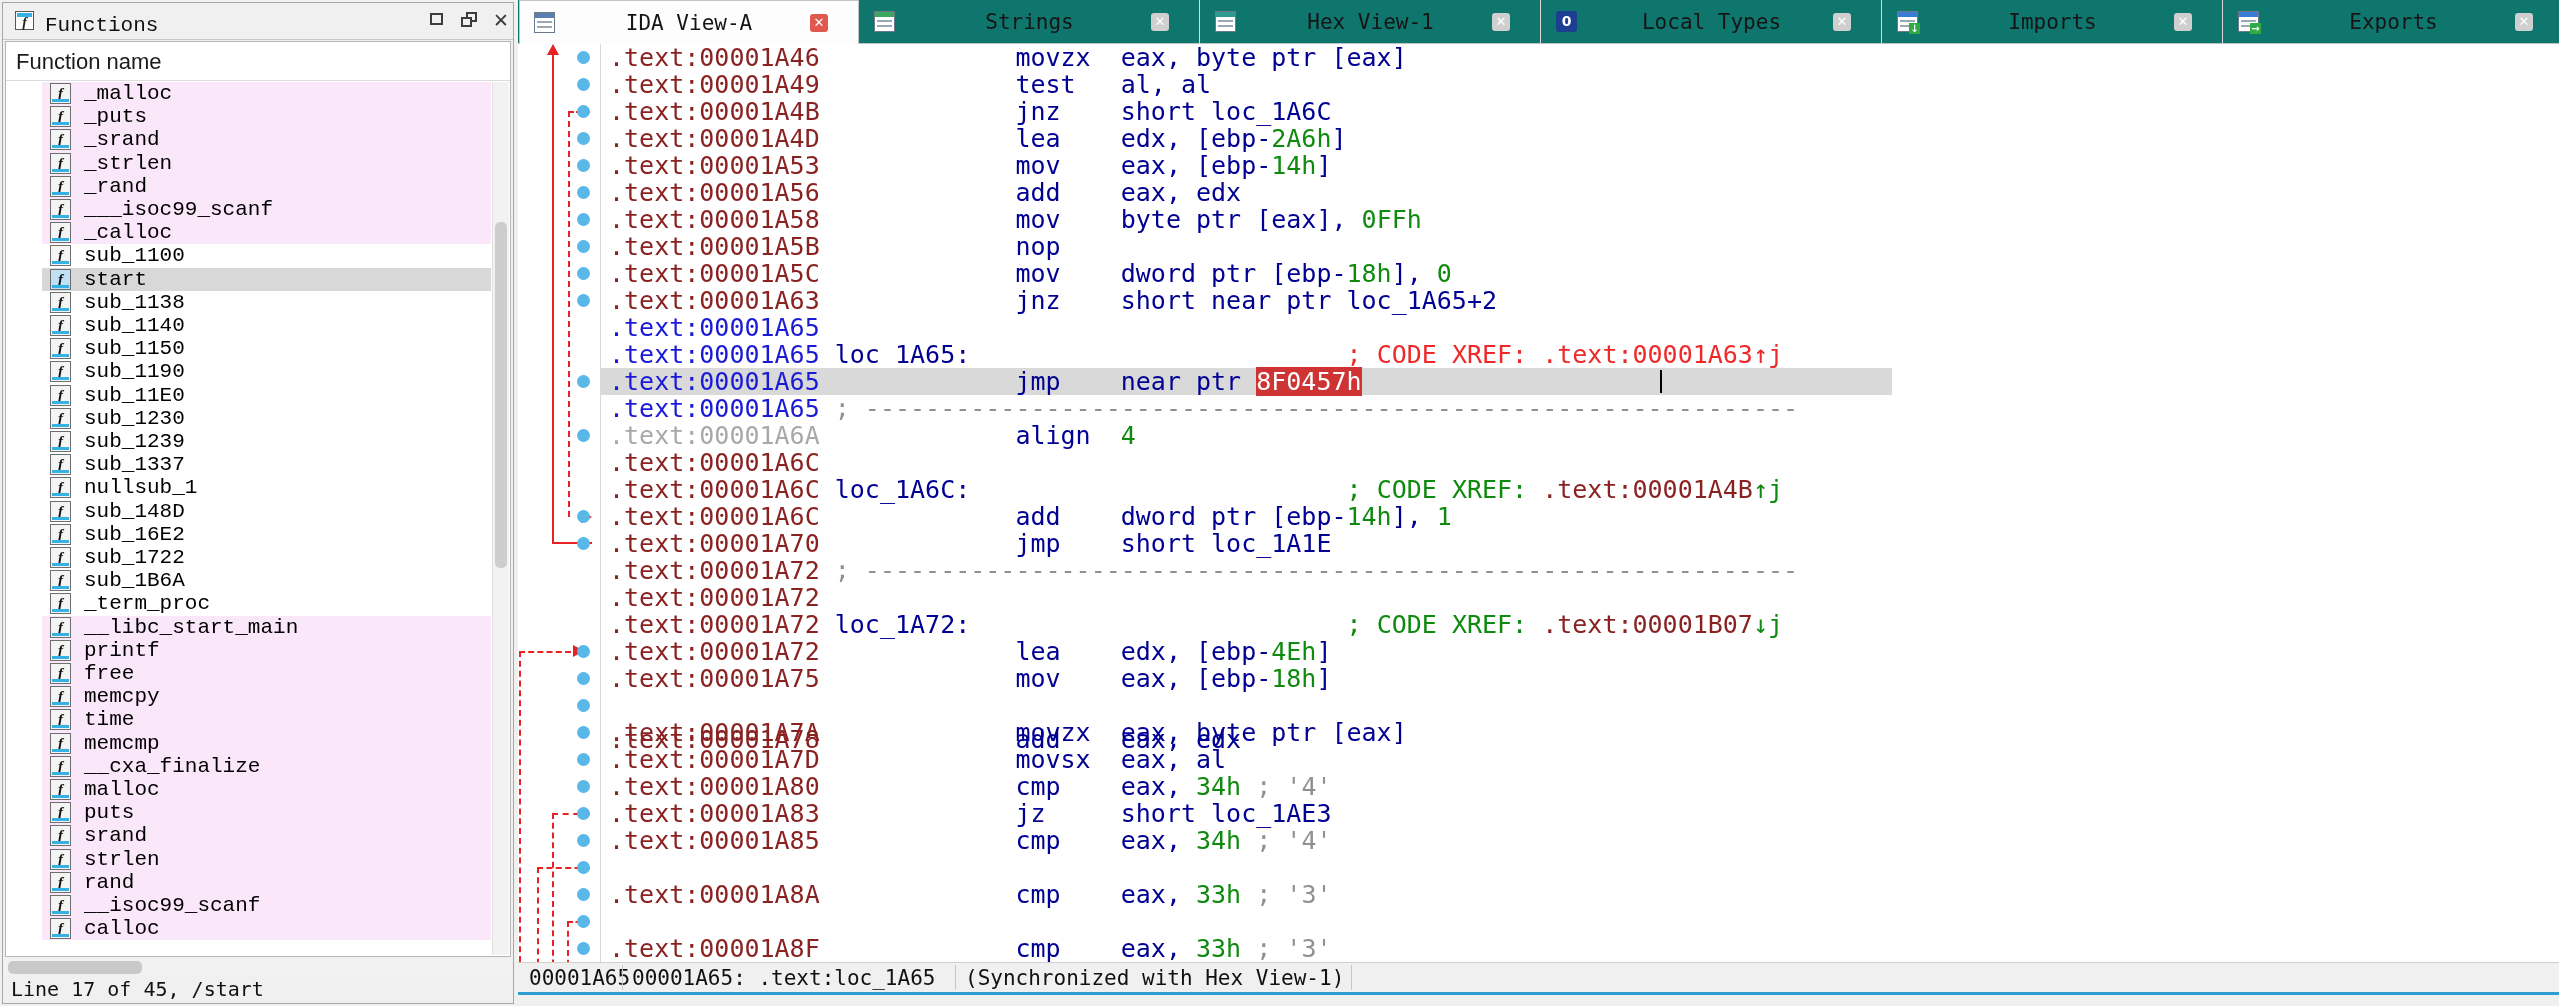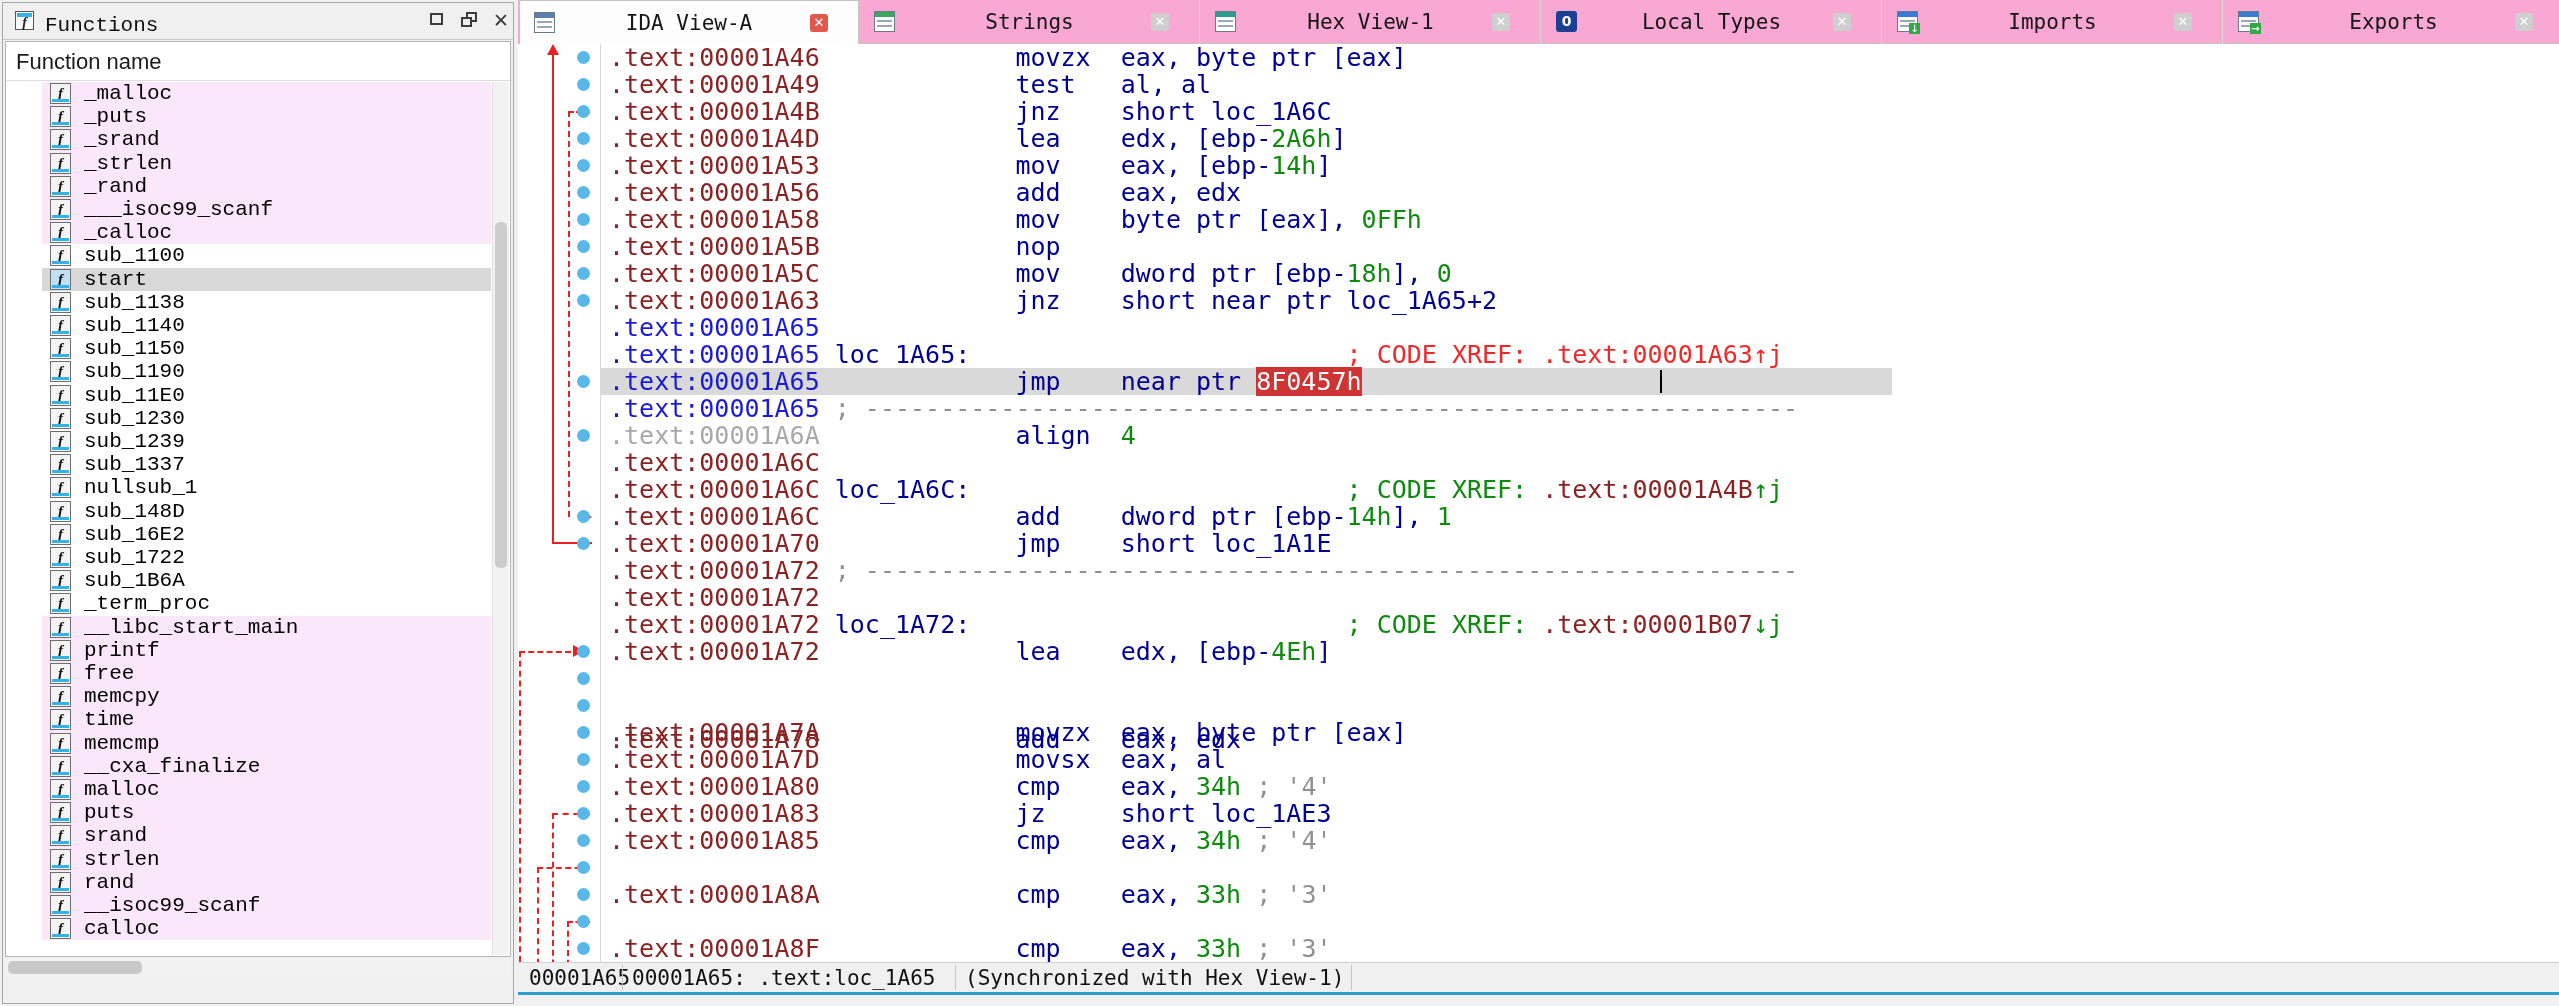"IDA View-A" #tabbar { background: #f9a8d4 -> #0f766e }
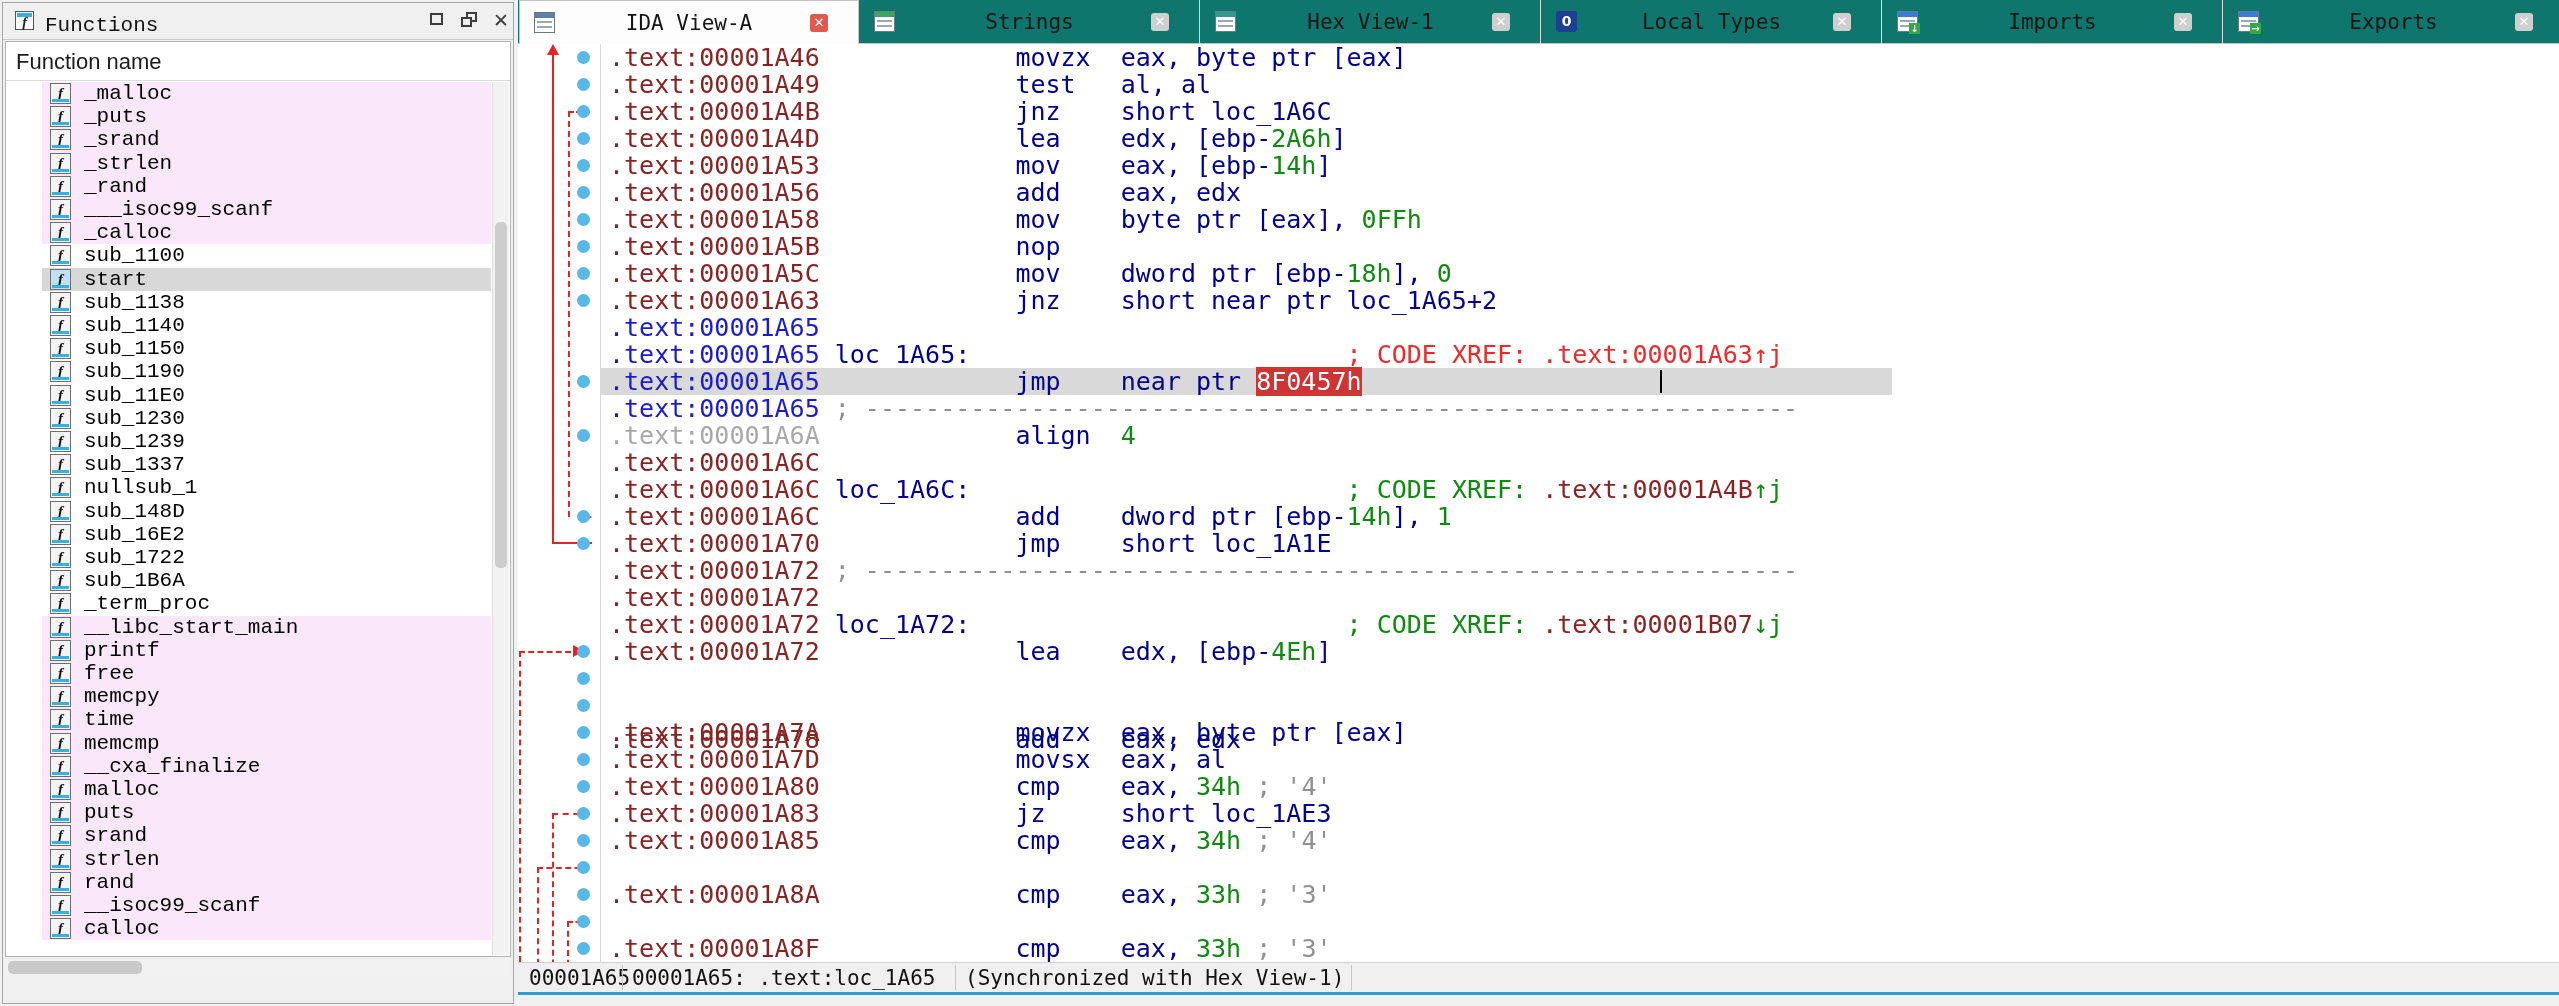".text:00001A75 mov eax, [ebp-18h]" div.cline { html: none -> <div><span>.text:00001A75</span><span> mov eax, [ebp-</span><span>18h</span><span>]</span></div> }
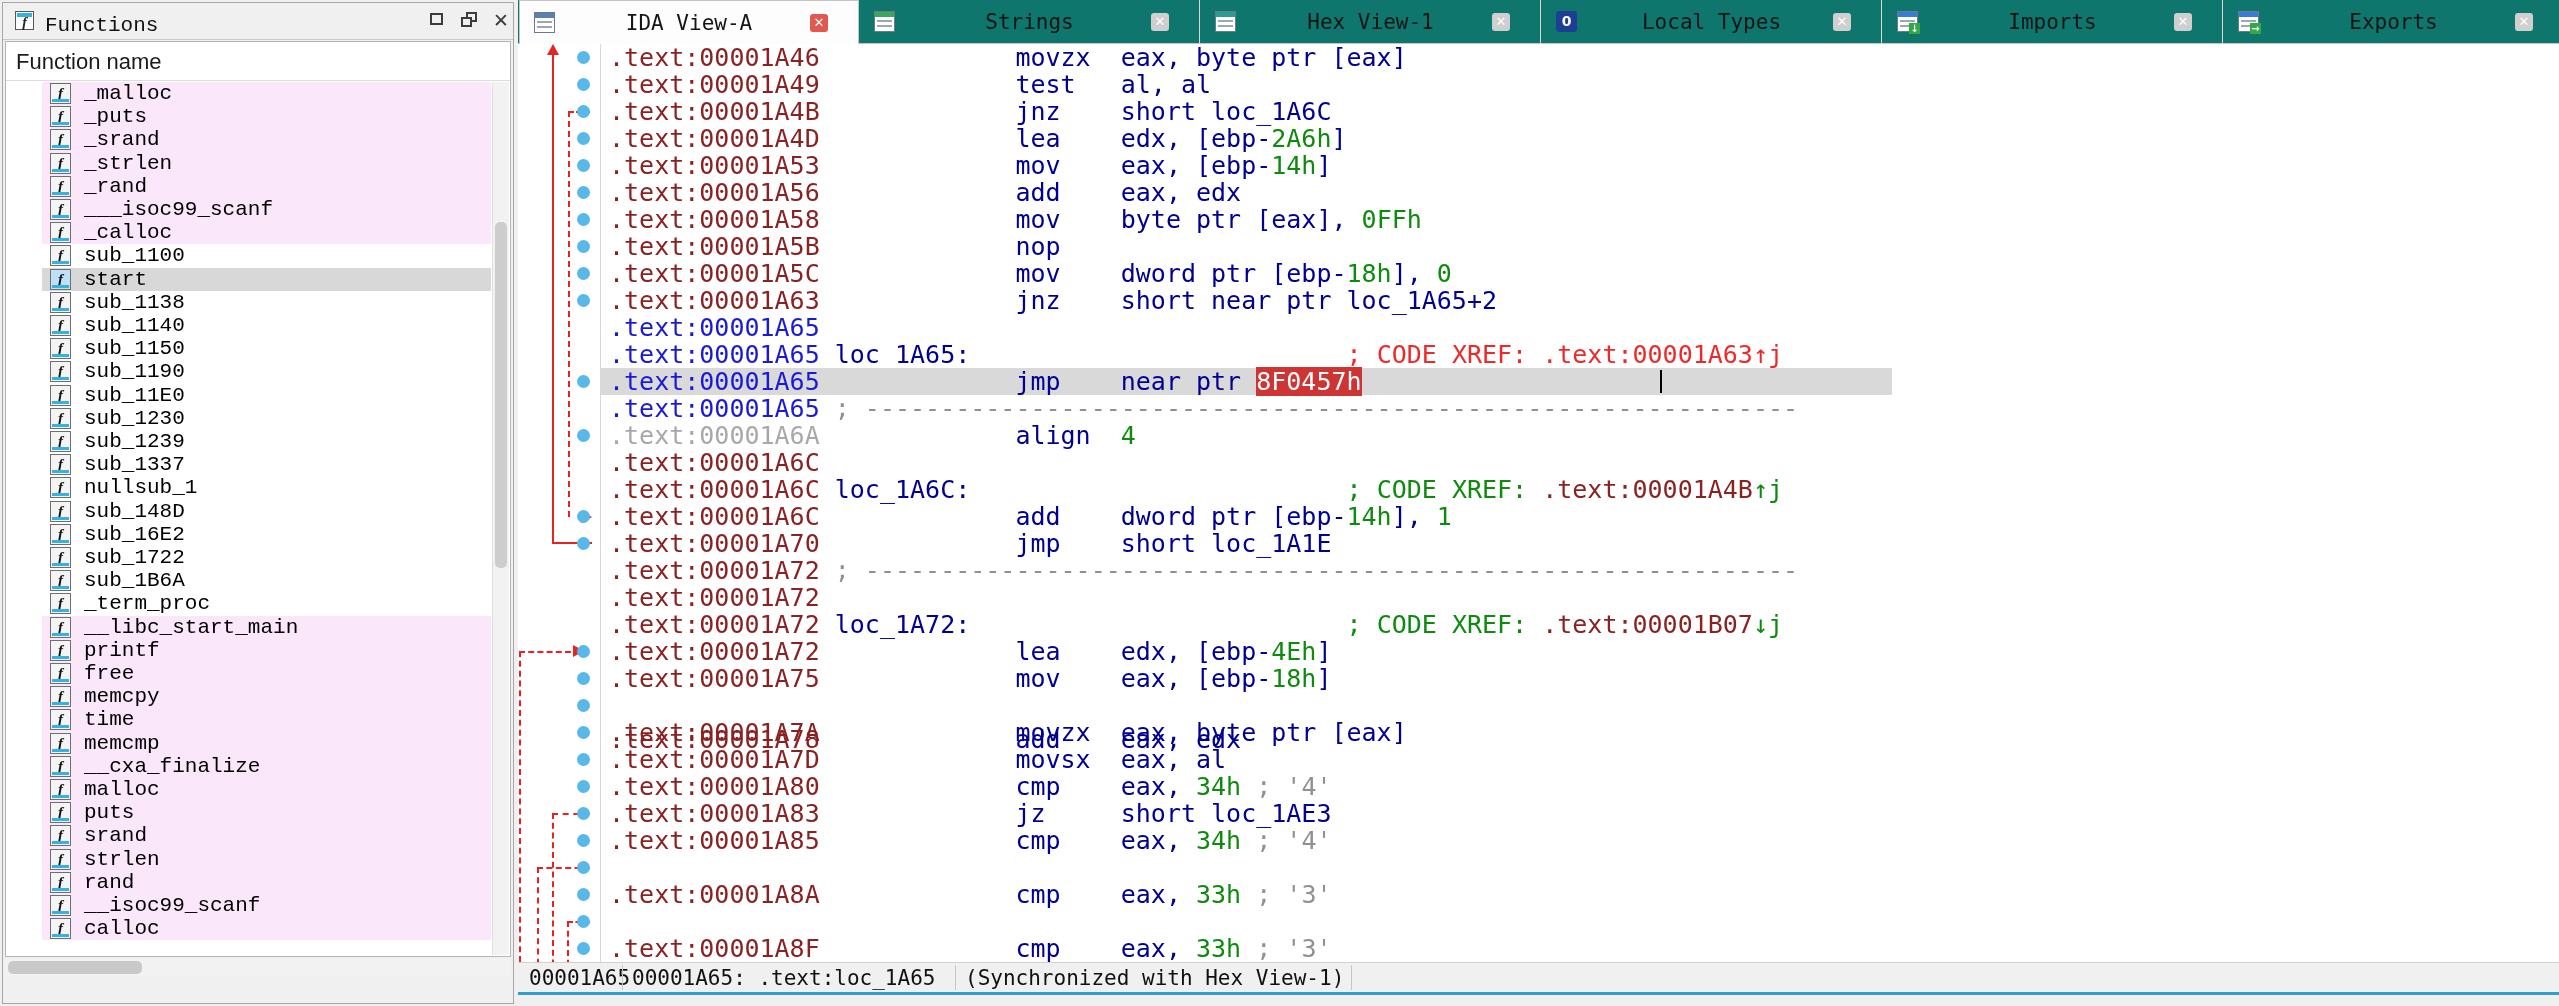"Line 17 of 45, /start" div { html: none -> <div> <div>Line 17 of 45, /start</div> </div> }
